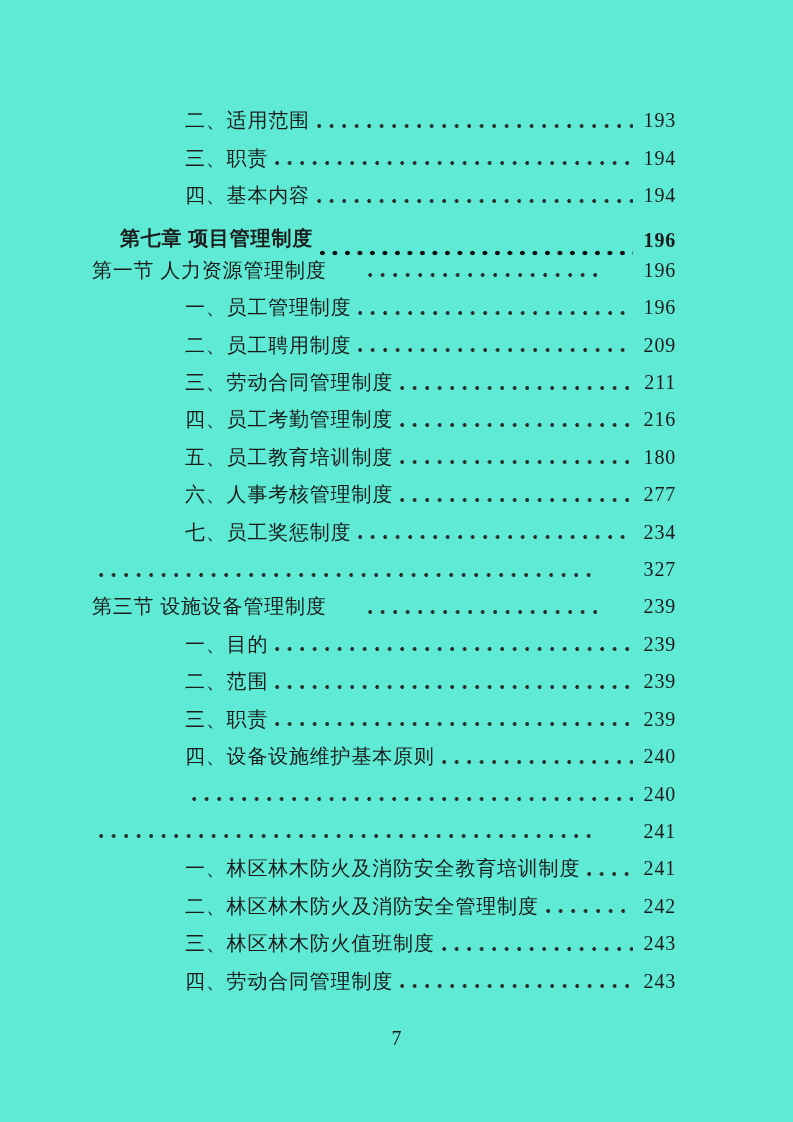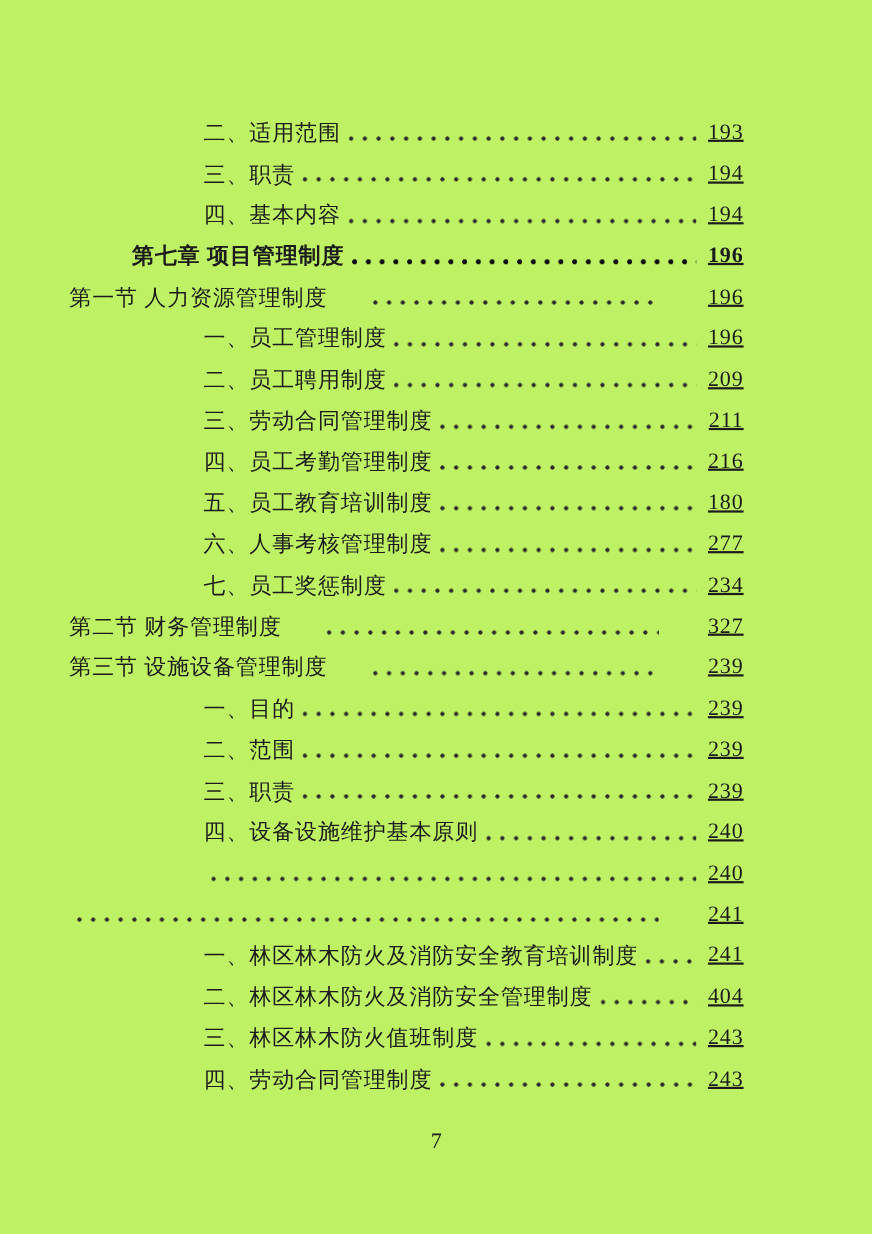"二、适用范围" .page { background: #bef264 -> #5eead4 }
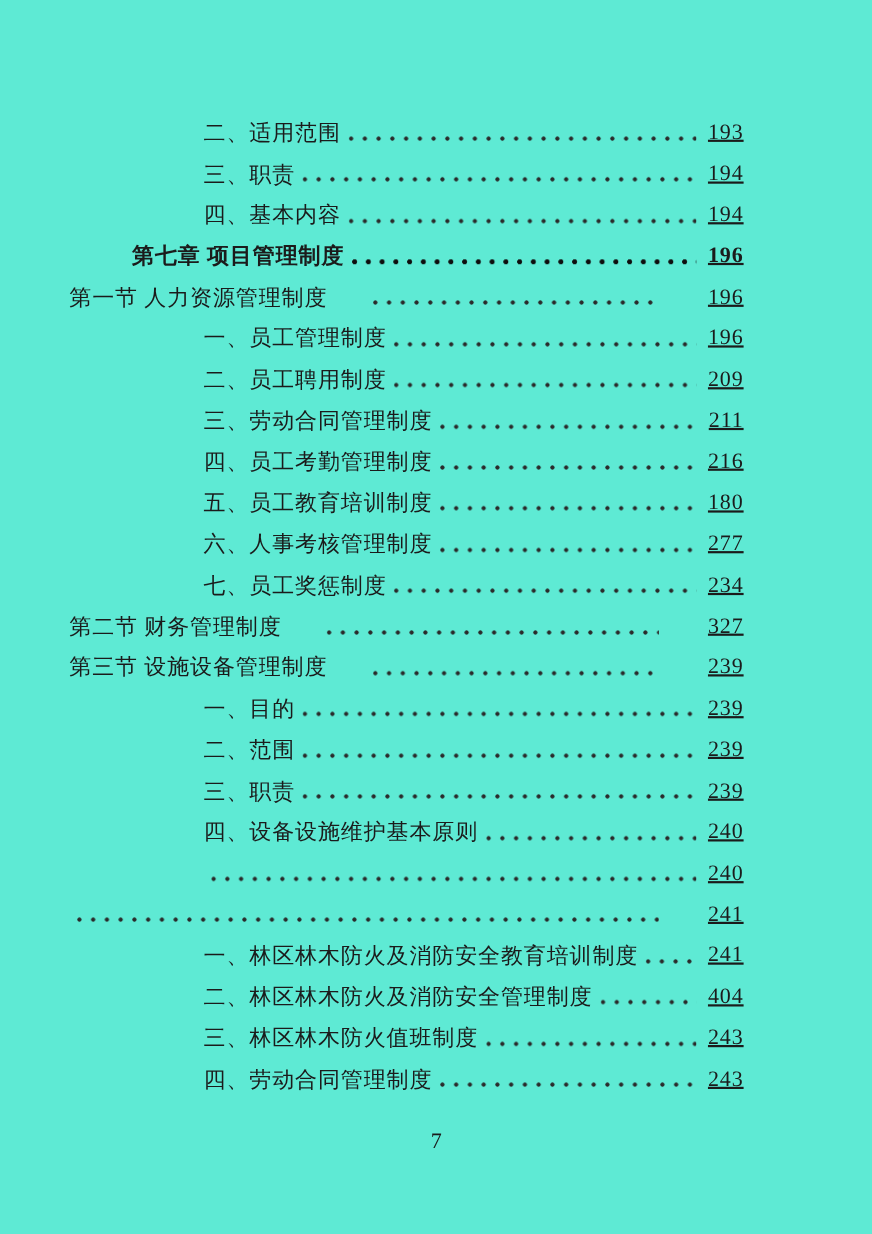"193" .toc-page { text-decoration: underline -> none }
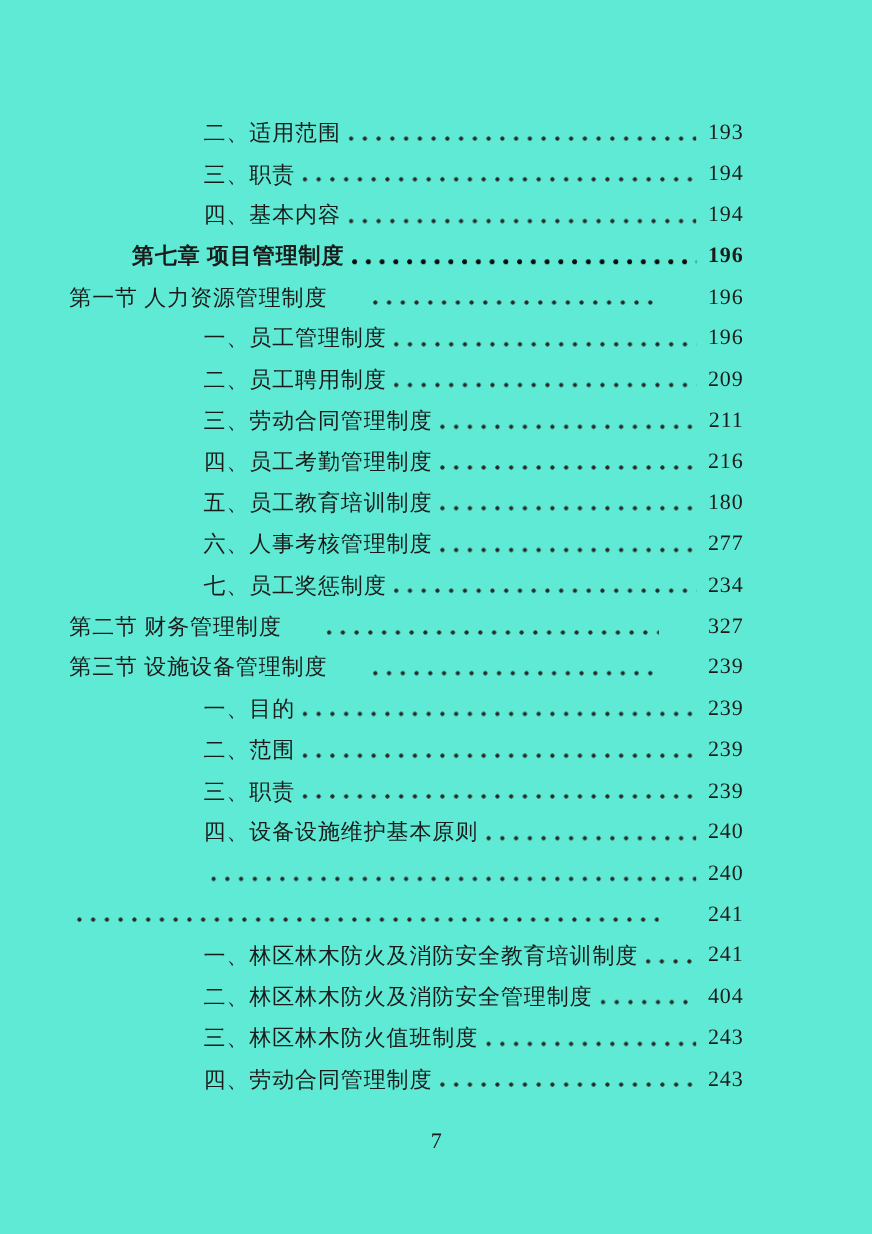"第七章 项目管理制度" .toc-row.level-1 { align-items: none -> flex-end }
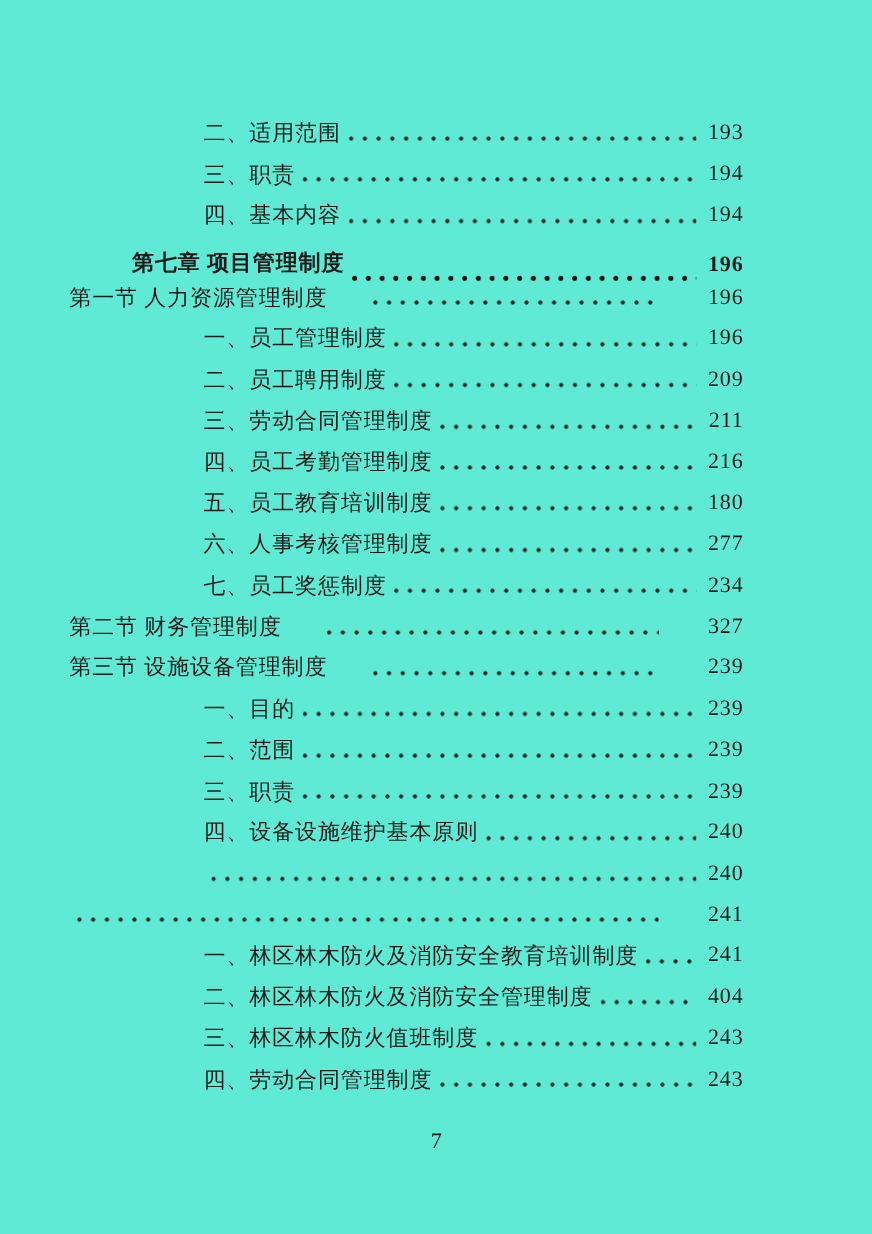"第一节 人力资源管理制度" .toc-row.level-2 { padding-left: 63px -> 92px }
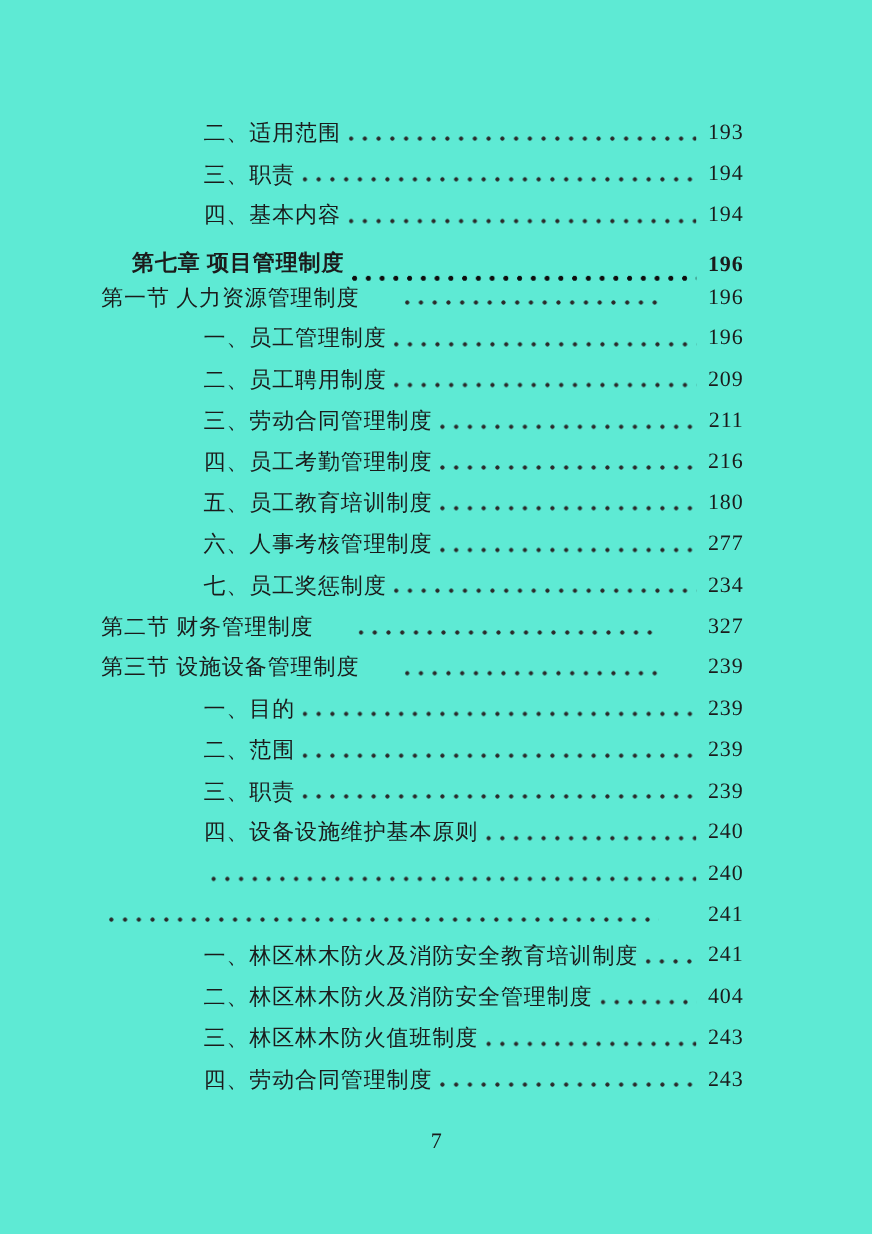"第二节 财务管理制度" span.toc-title { html: <span>第二节 财务管理制度</span> -> none }
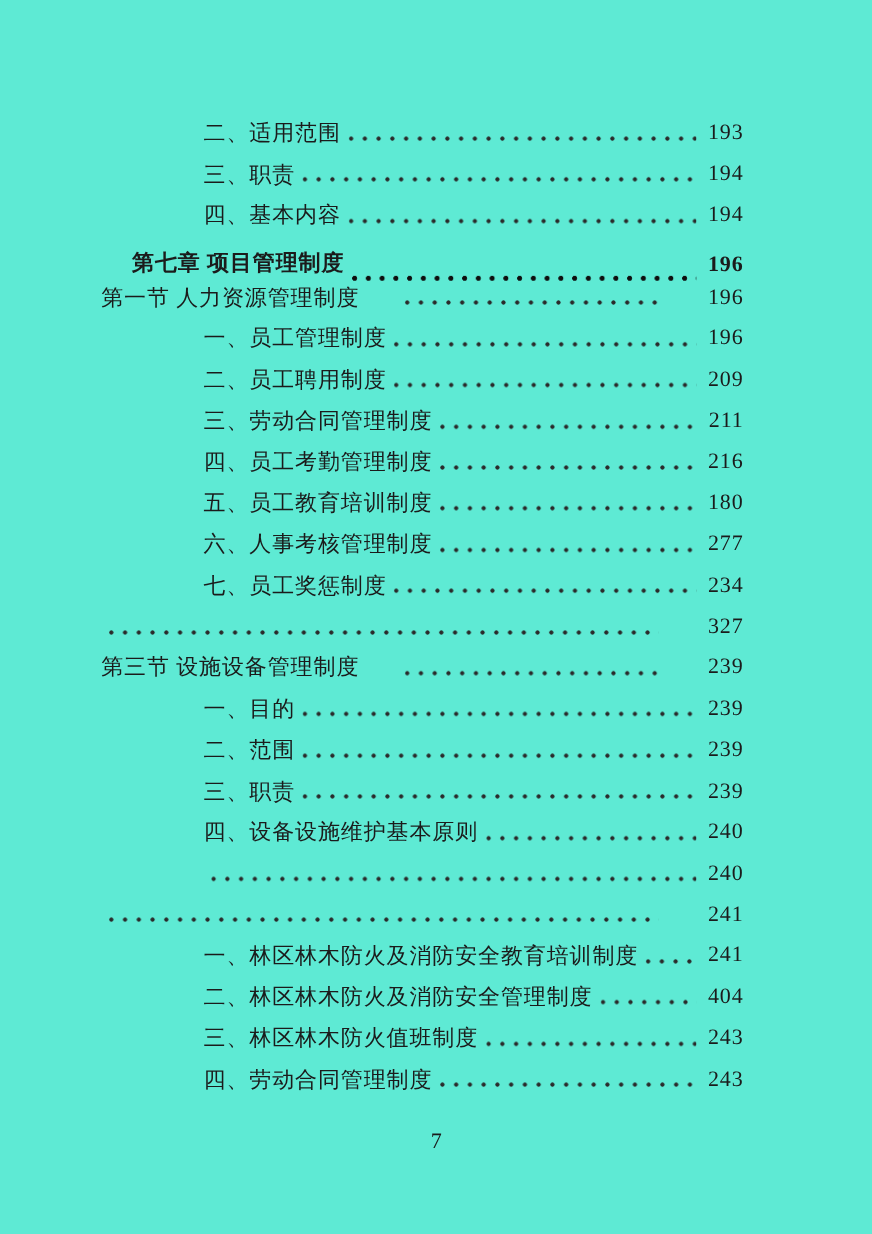"404" span.toc-page { text: 404 -> 242 }
